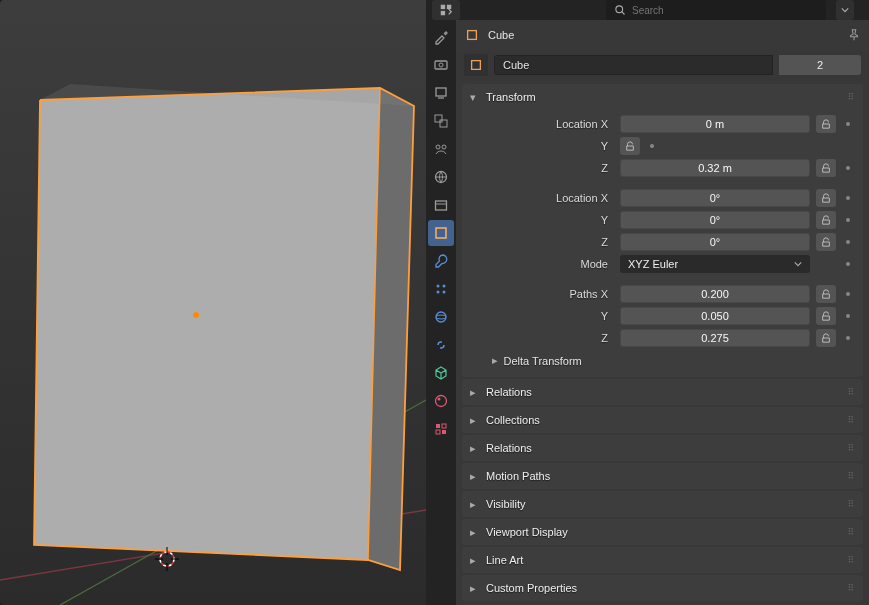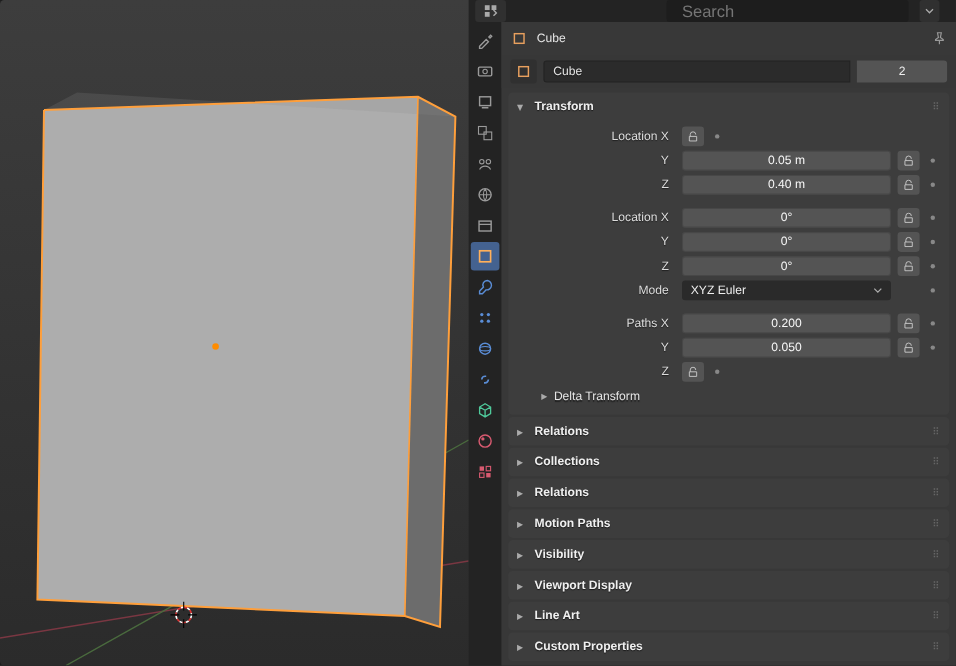"Search" .search-wrap input { font-size: 15px -> 10px }
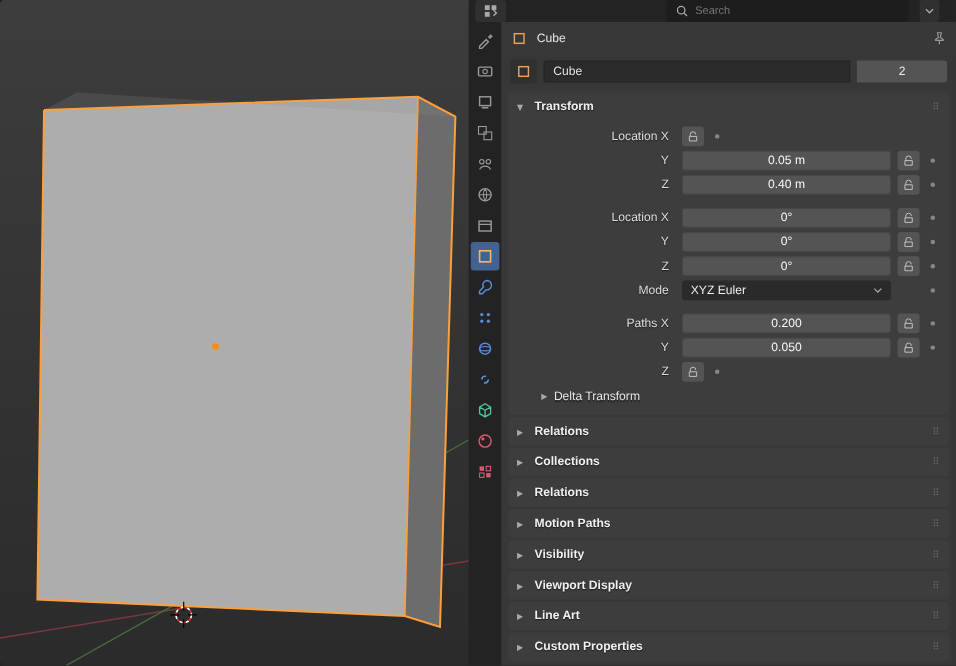"Transform" .panel-head .title { font-weight: bold -> none }
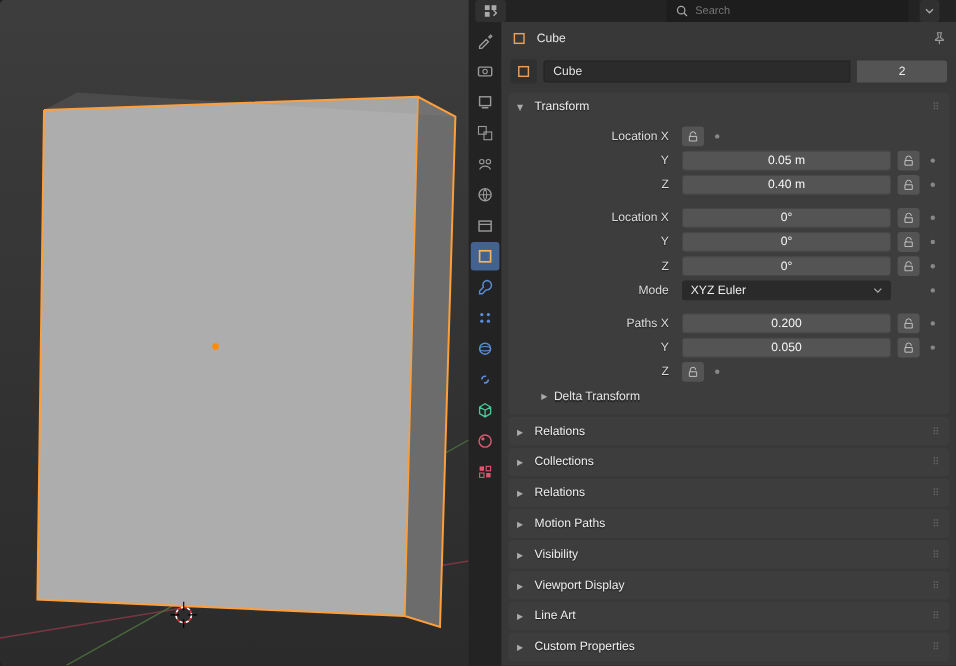"0 m" div.pfield { html: none -> <div>0 m</div> }
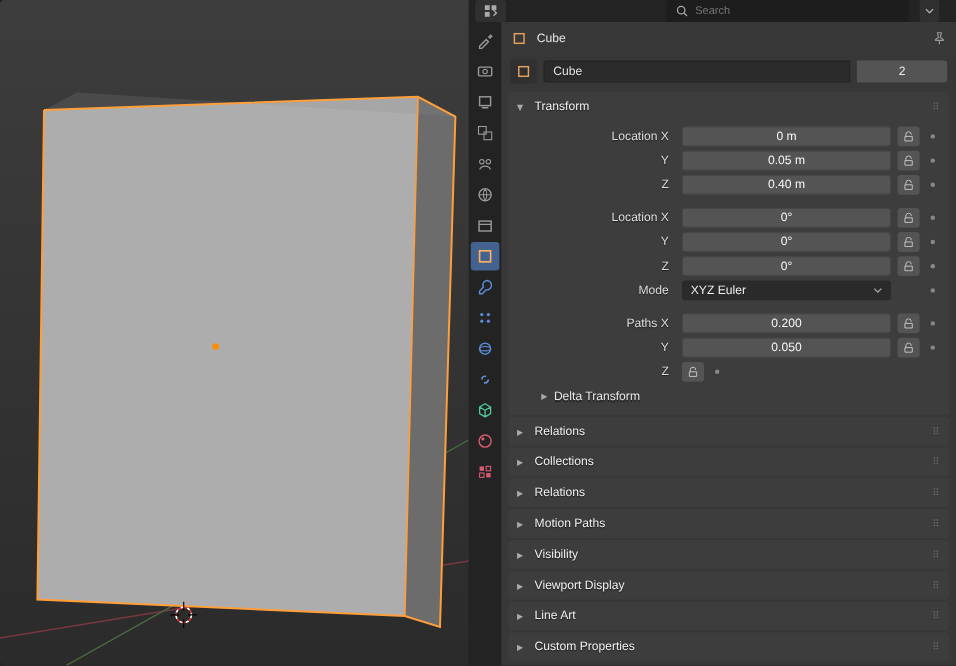"0.05 m" div.pfield { html: <div>0.05 m</div> -> none }
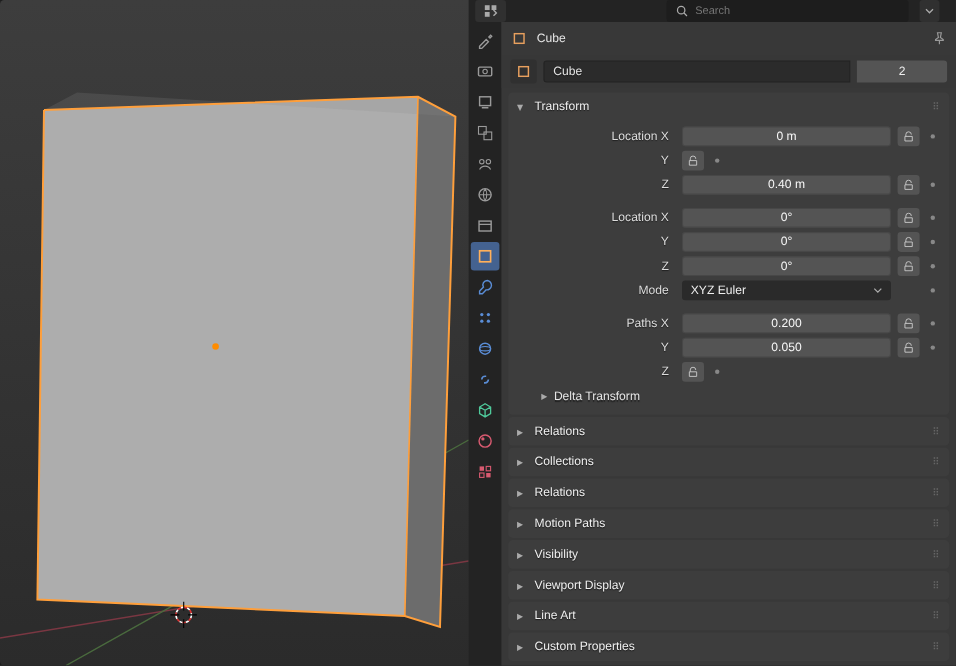"0.40 m" div.pfield { text: 0.40 -> 0.32 }
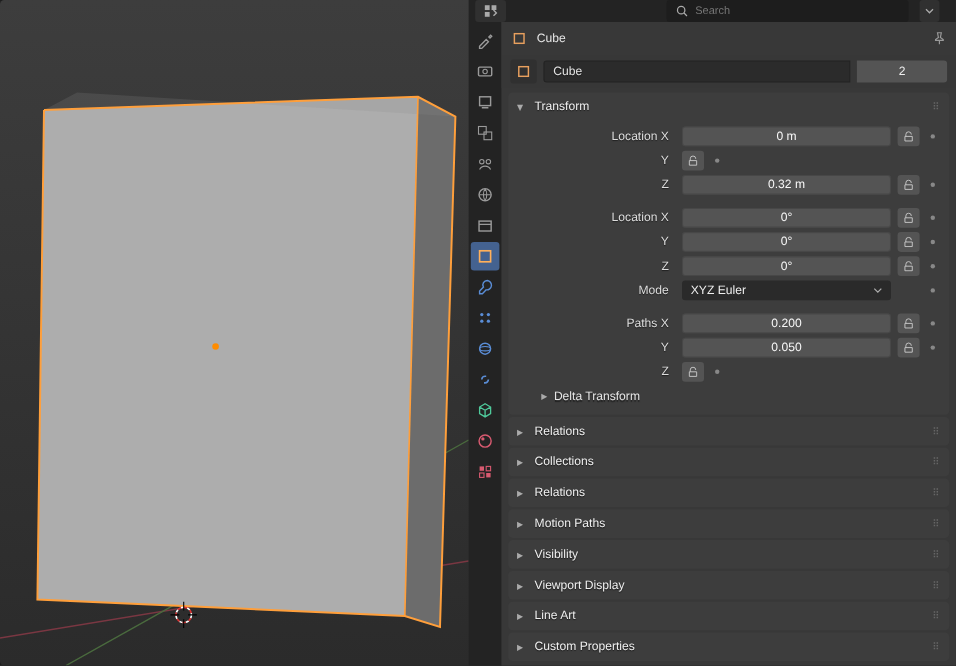"0.275" div.pfield { html: none -> <div>0.275</div> }
